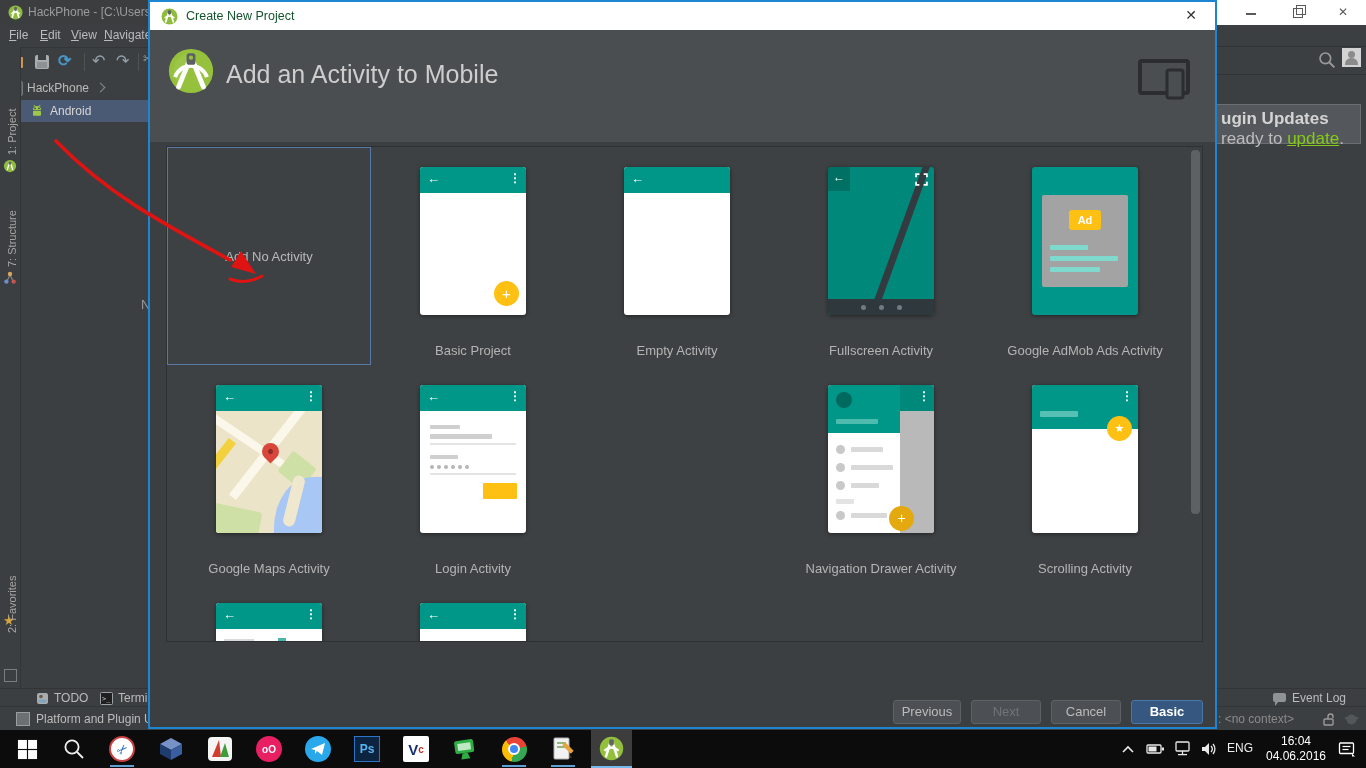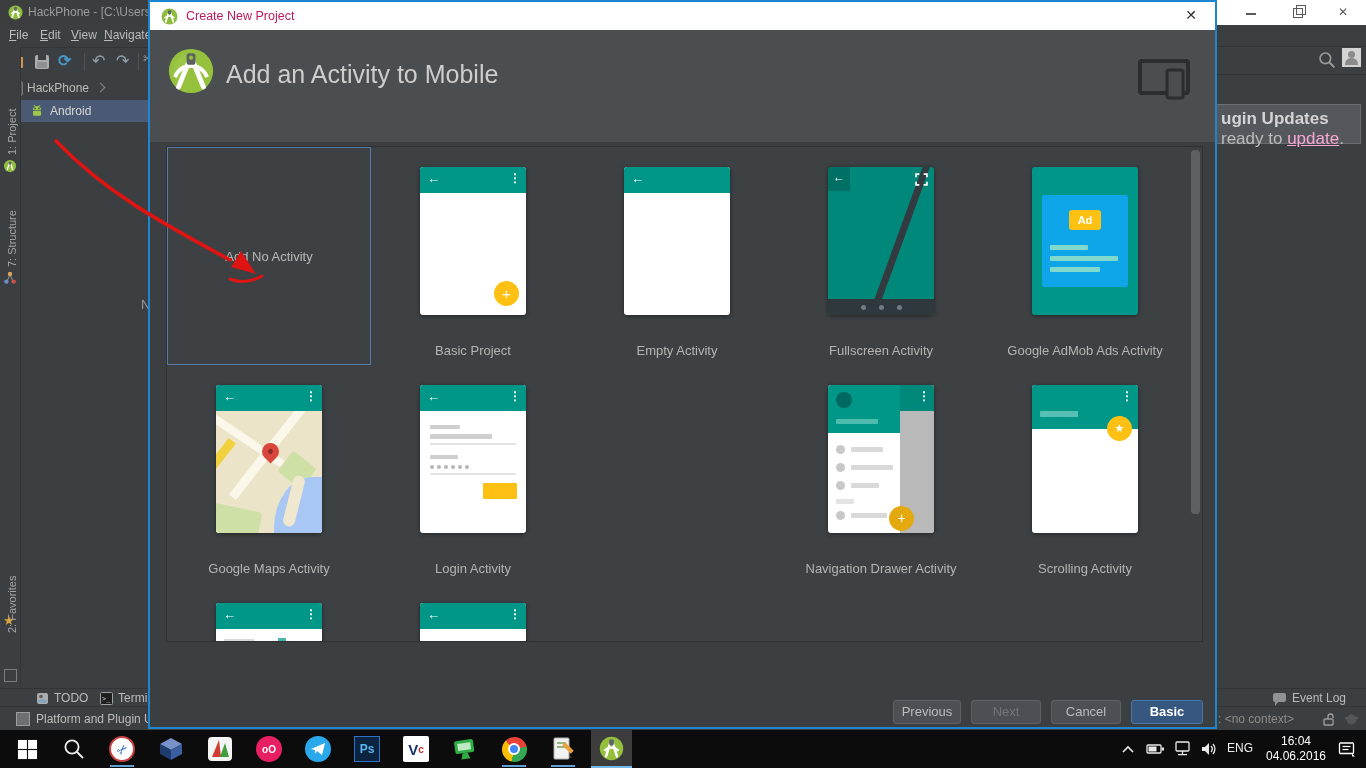"Create New Project" .dlg-title { color: #be185d -> #14532d }
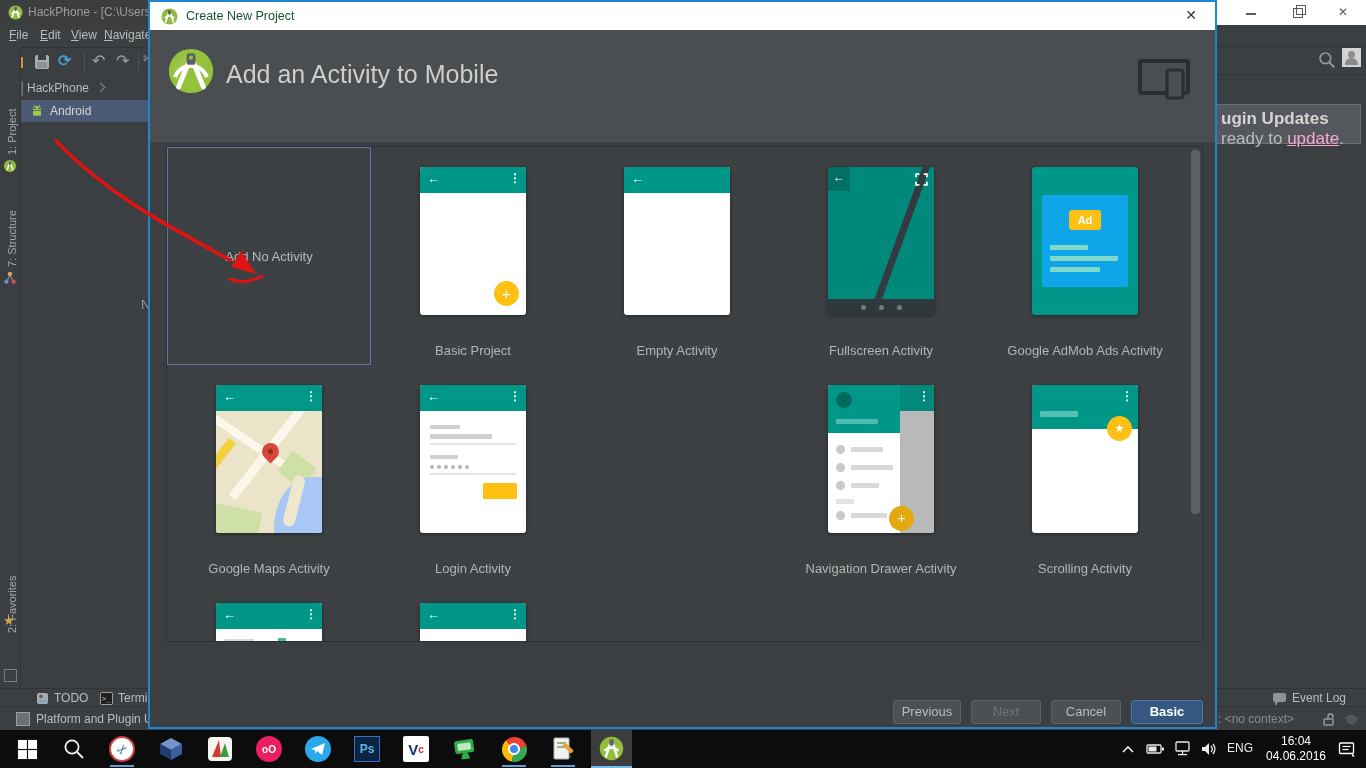"update" .popup1 a { color: #f9a8d4 -> #84cc16 }
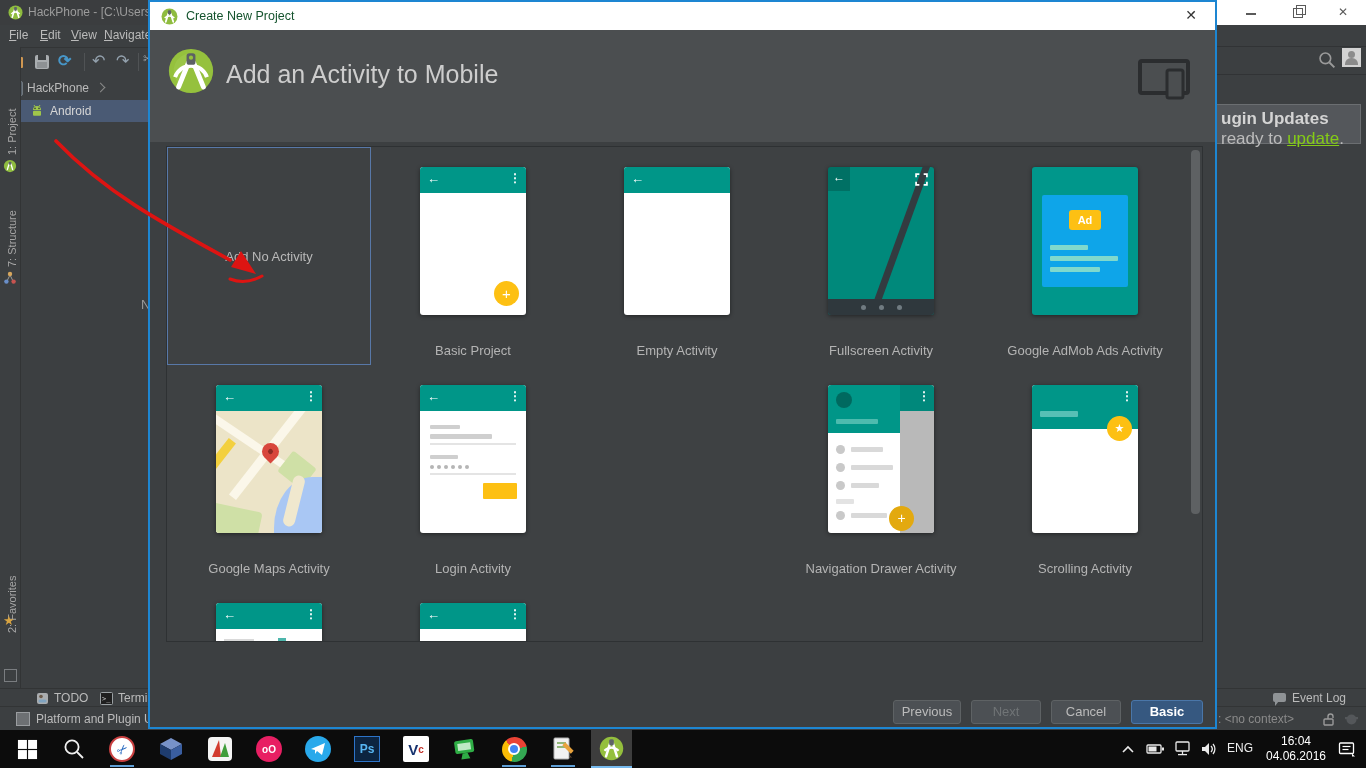"Ad" .ad-inner { background: #0ea5e9 -> #a3a3a3 }
